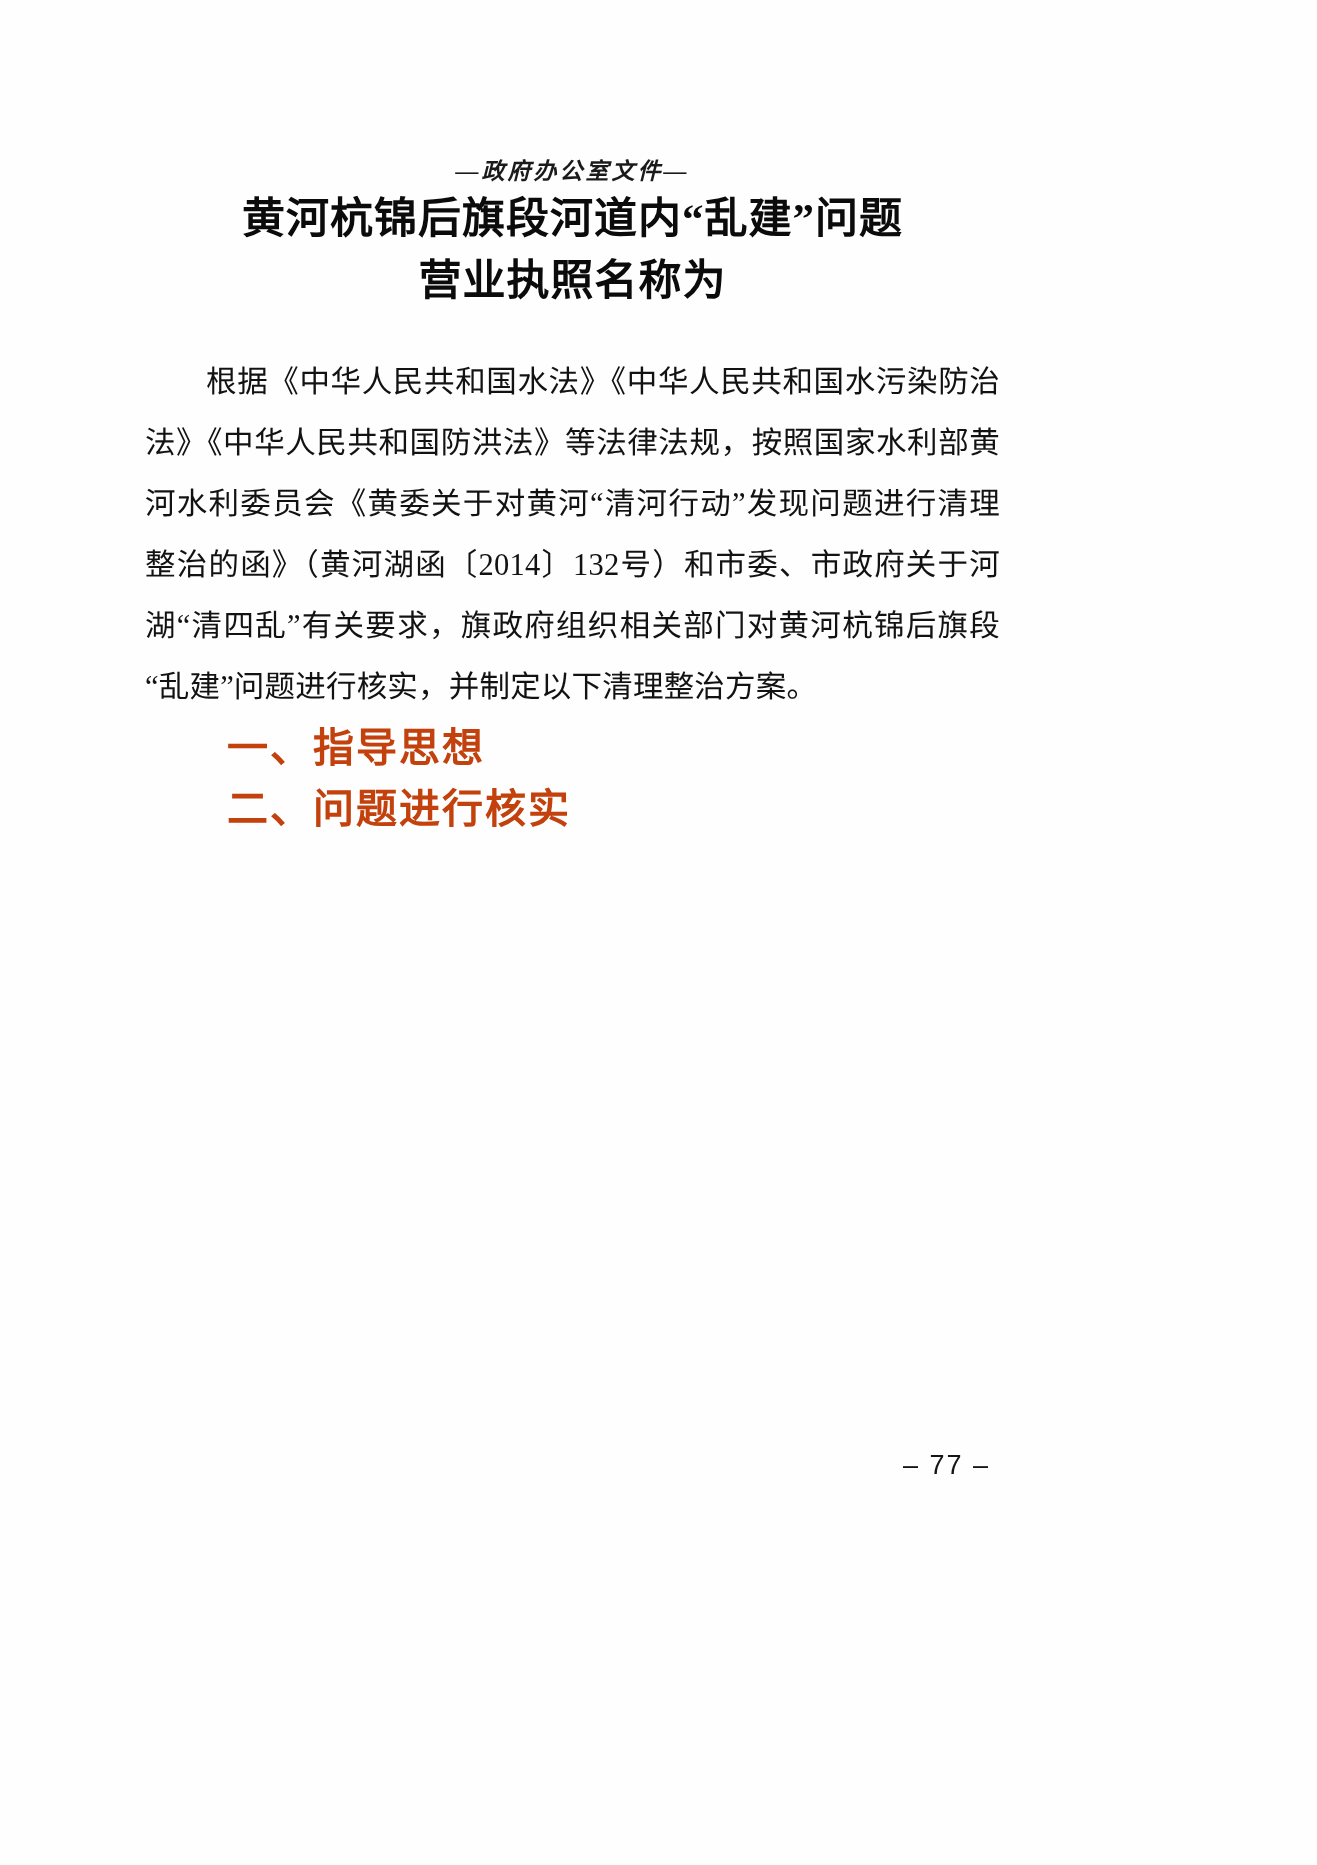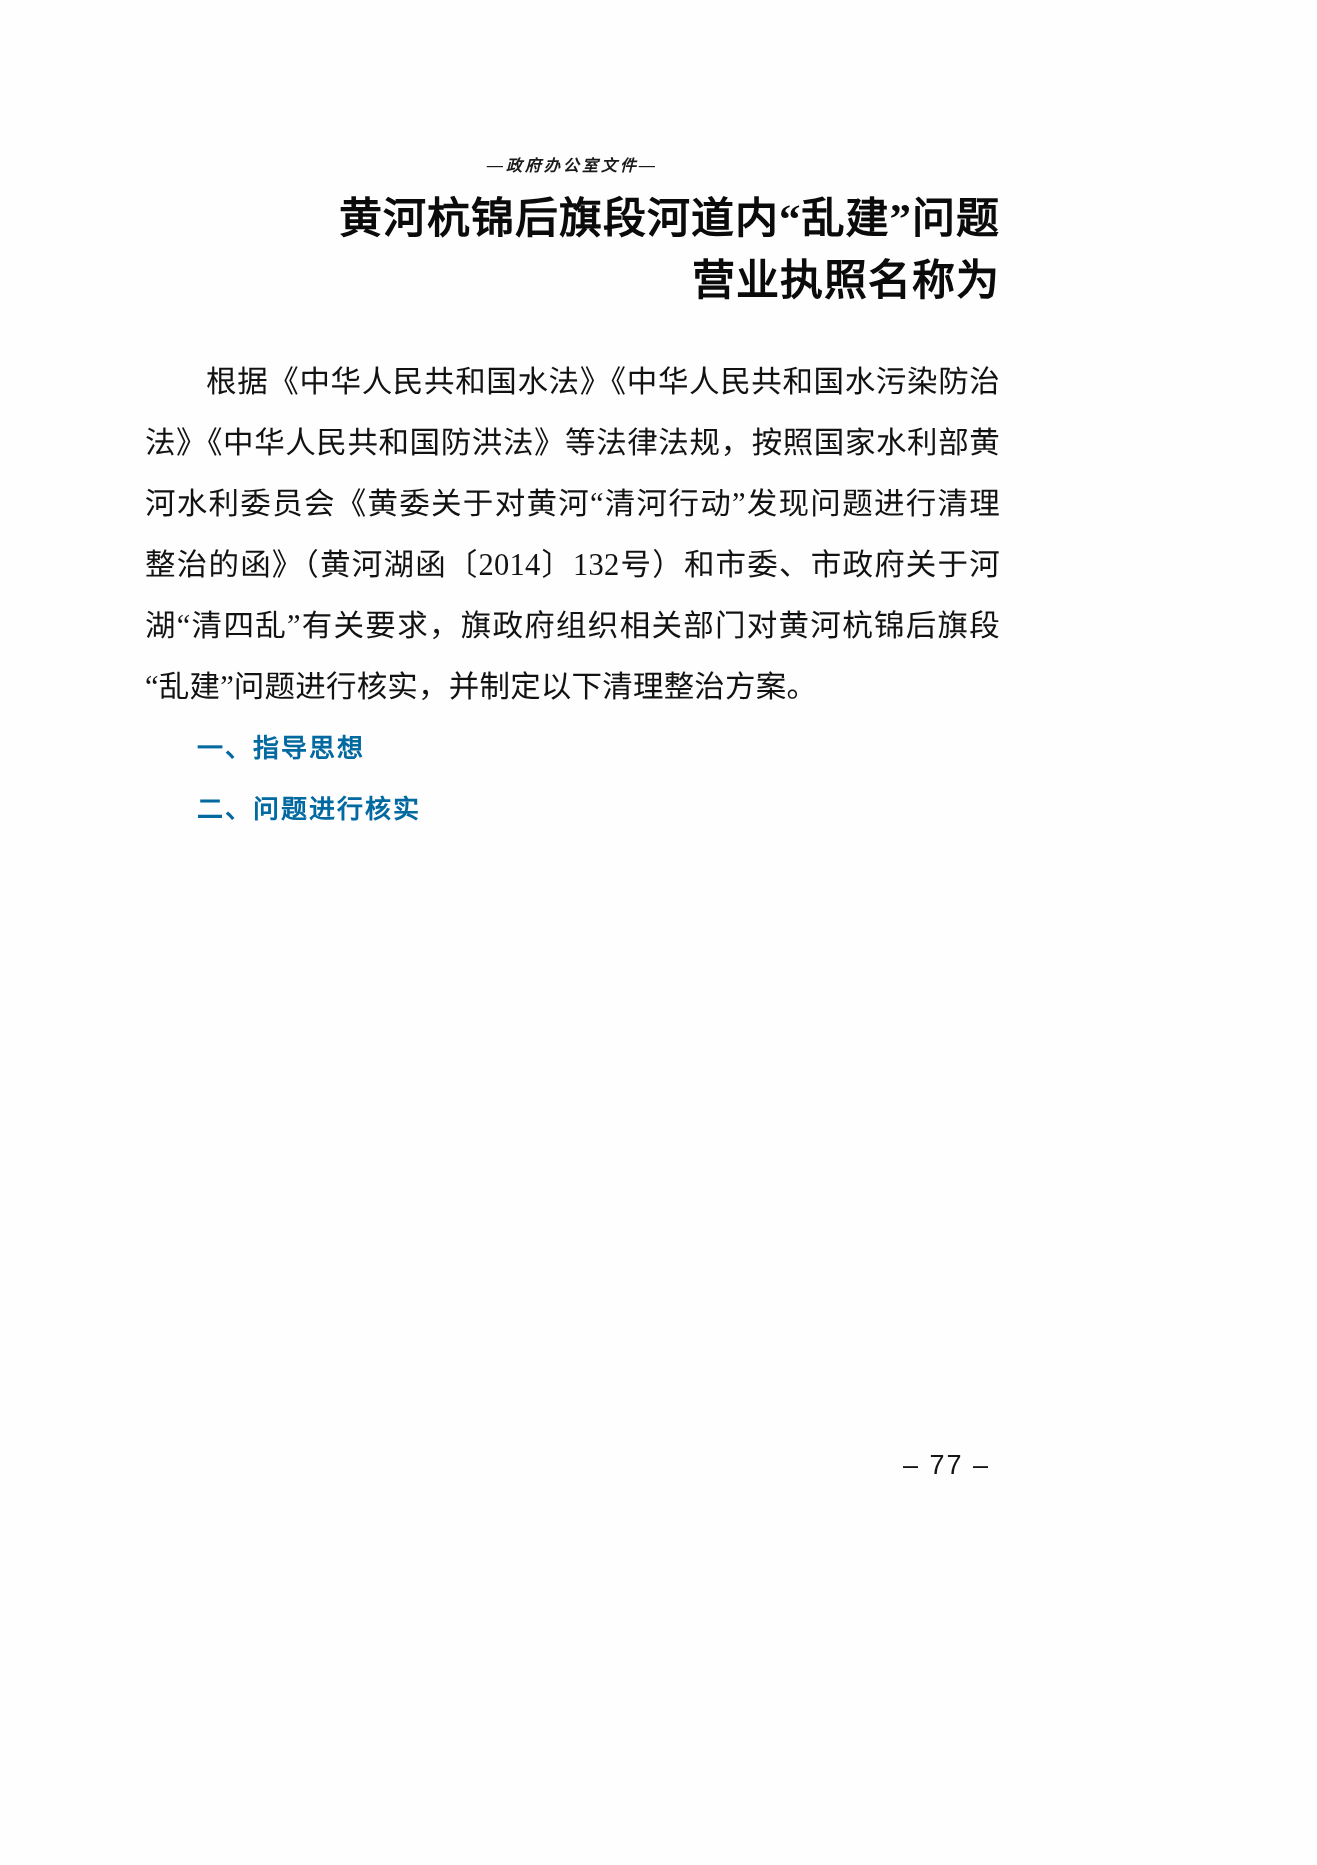"—政府办公室文件—" .doc-mark { font-size: 16px -> 23px }
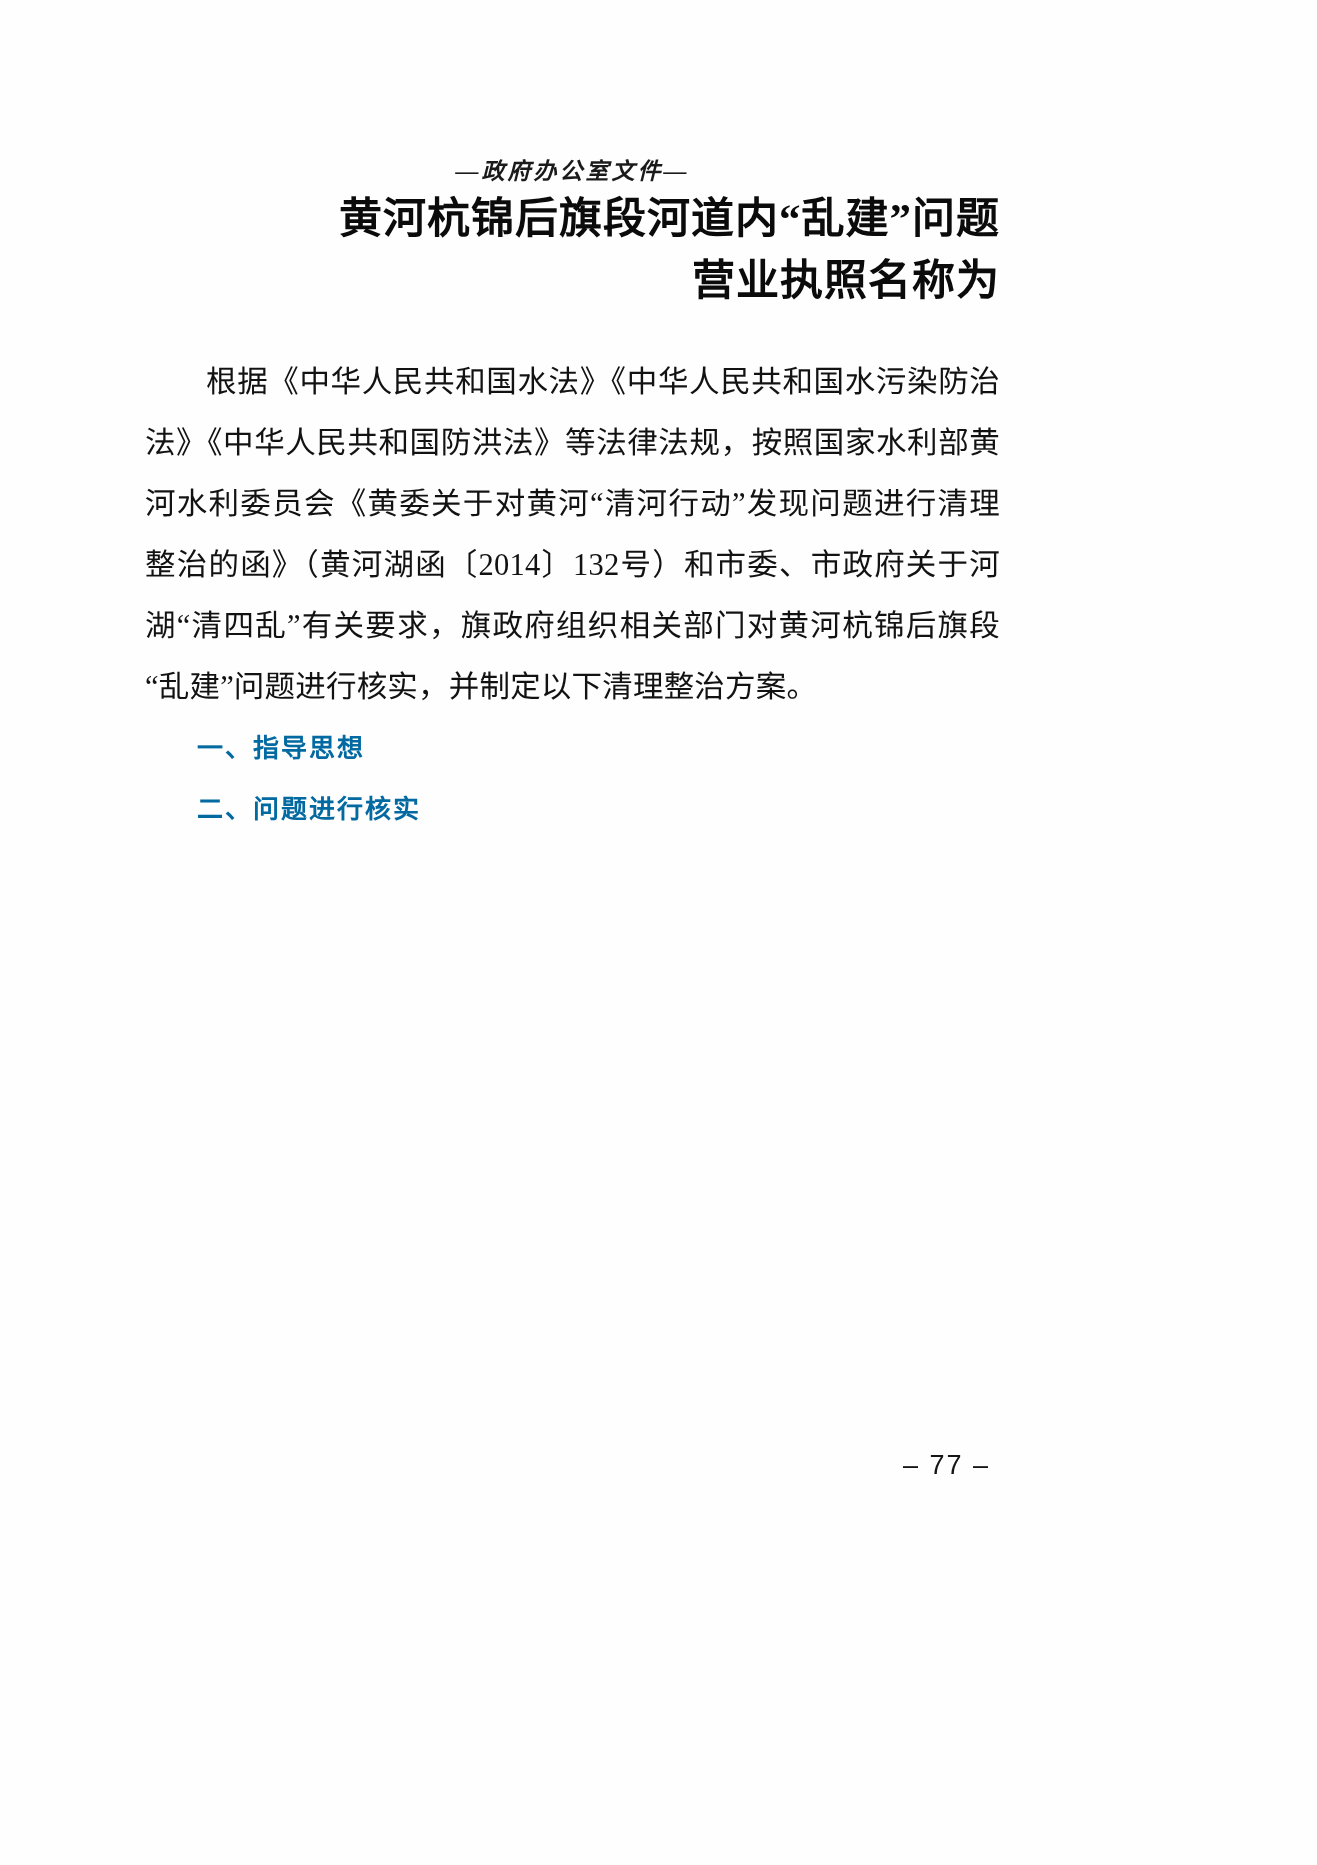"黄河杭锦后旗段河道内“乱建”问题" .doc-title { text-align: right -> center }
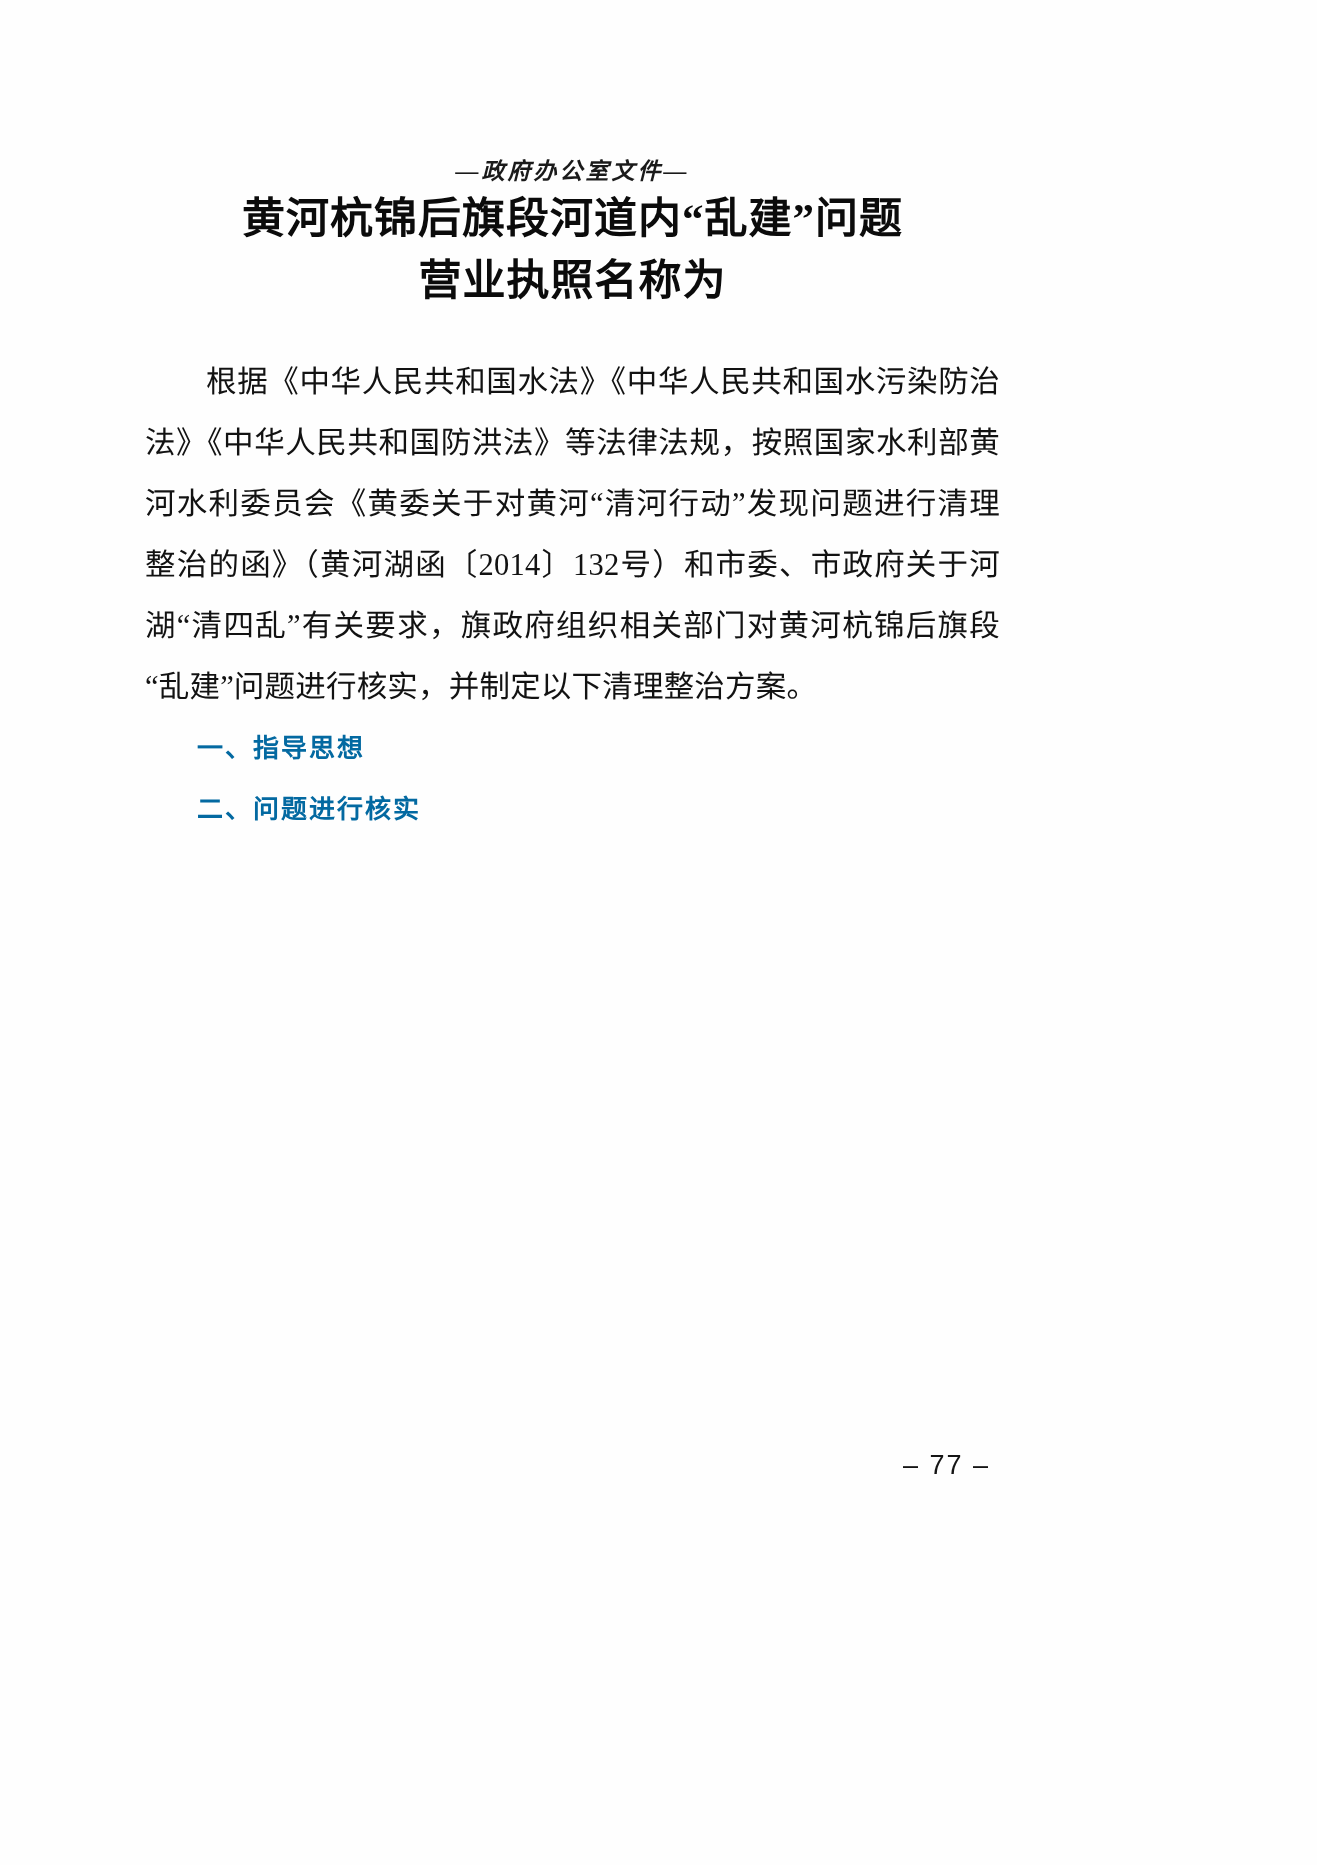"一、指导思想" .heading { color: #0369a1 -> #c2410c; font-size: 26px -> 41px }
